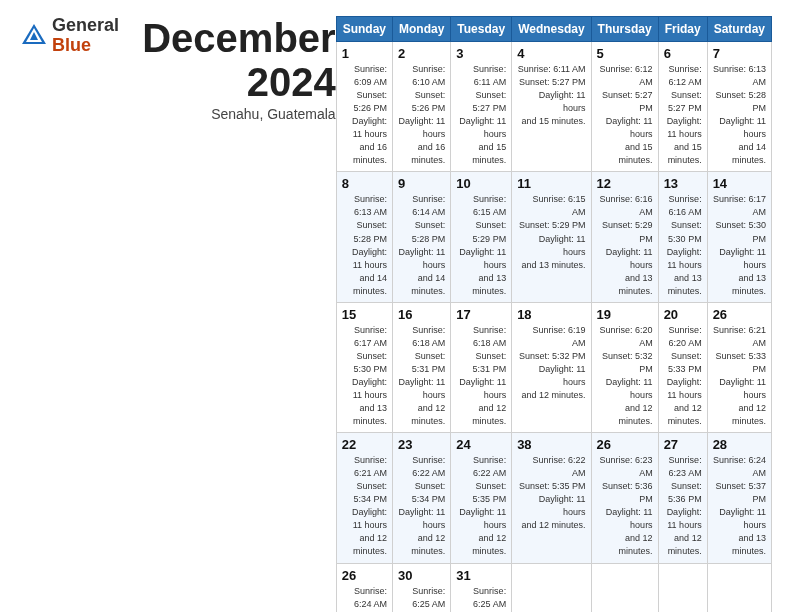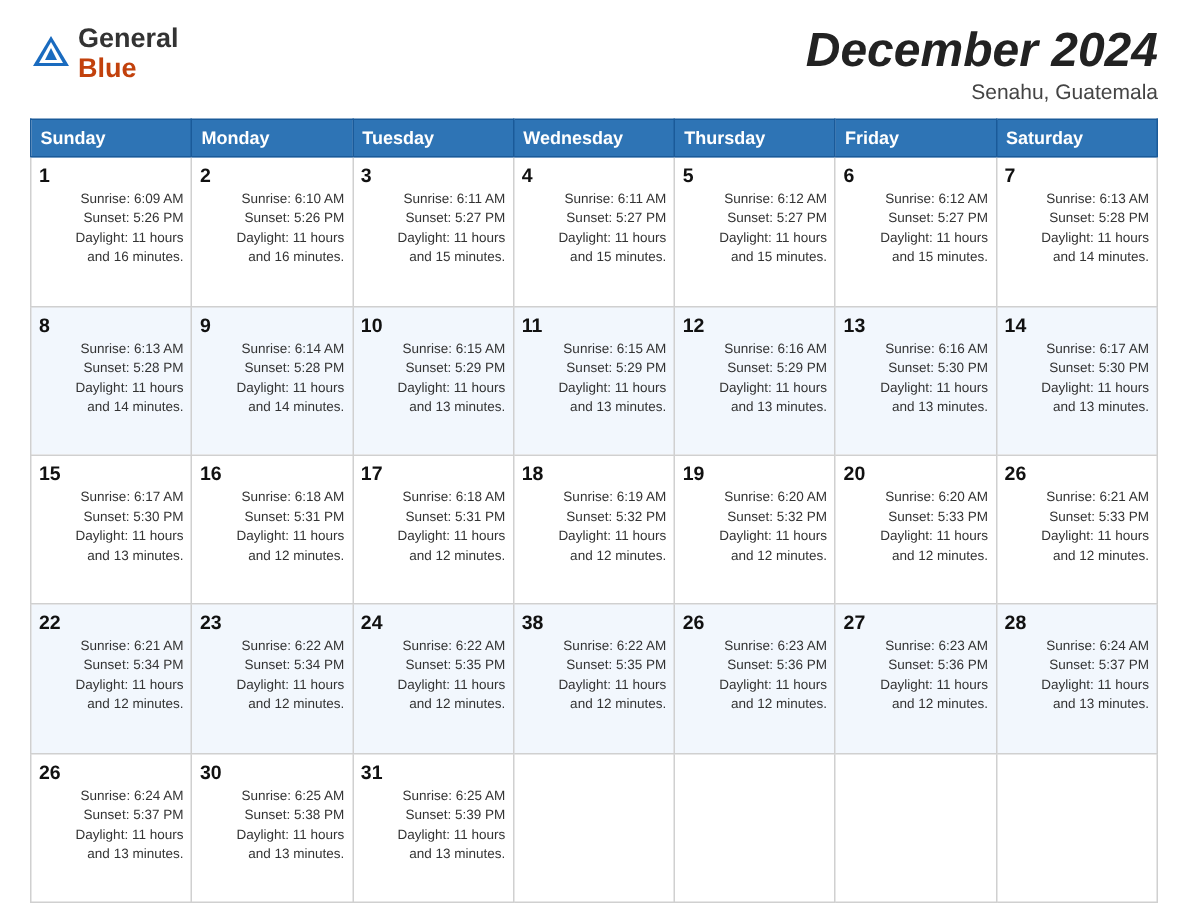"General" .page { flex-direction: column -> row }
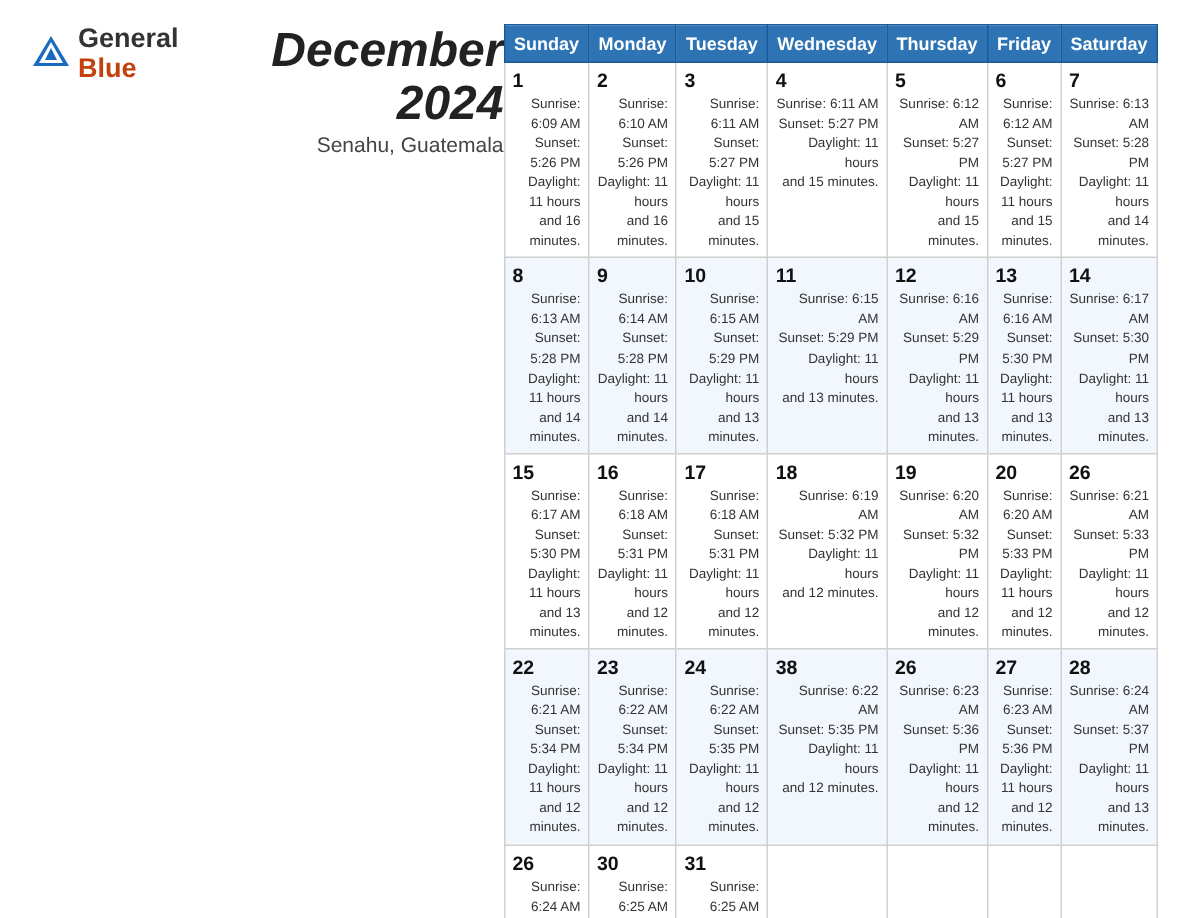"December 2024" .month-title { font-size: 32px -> 40px; font-style: italic -> none }
